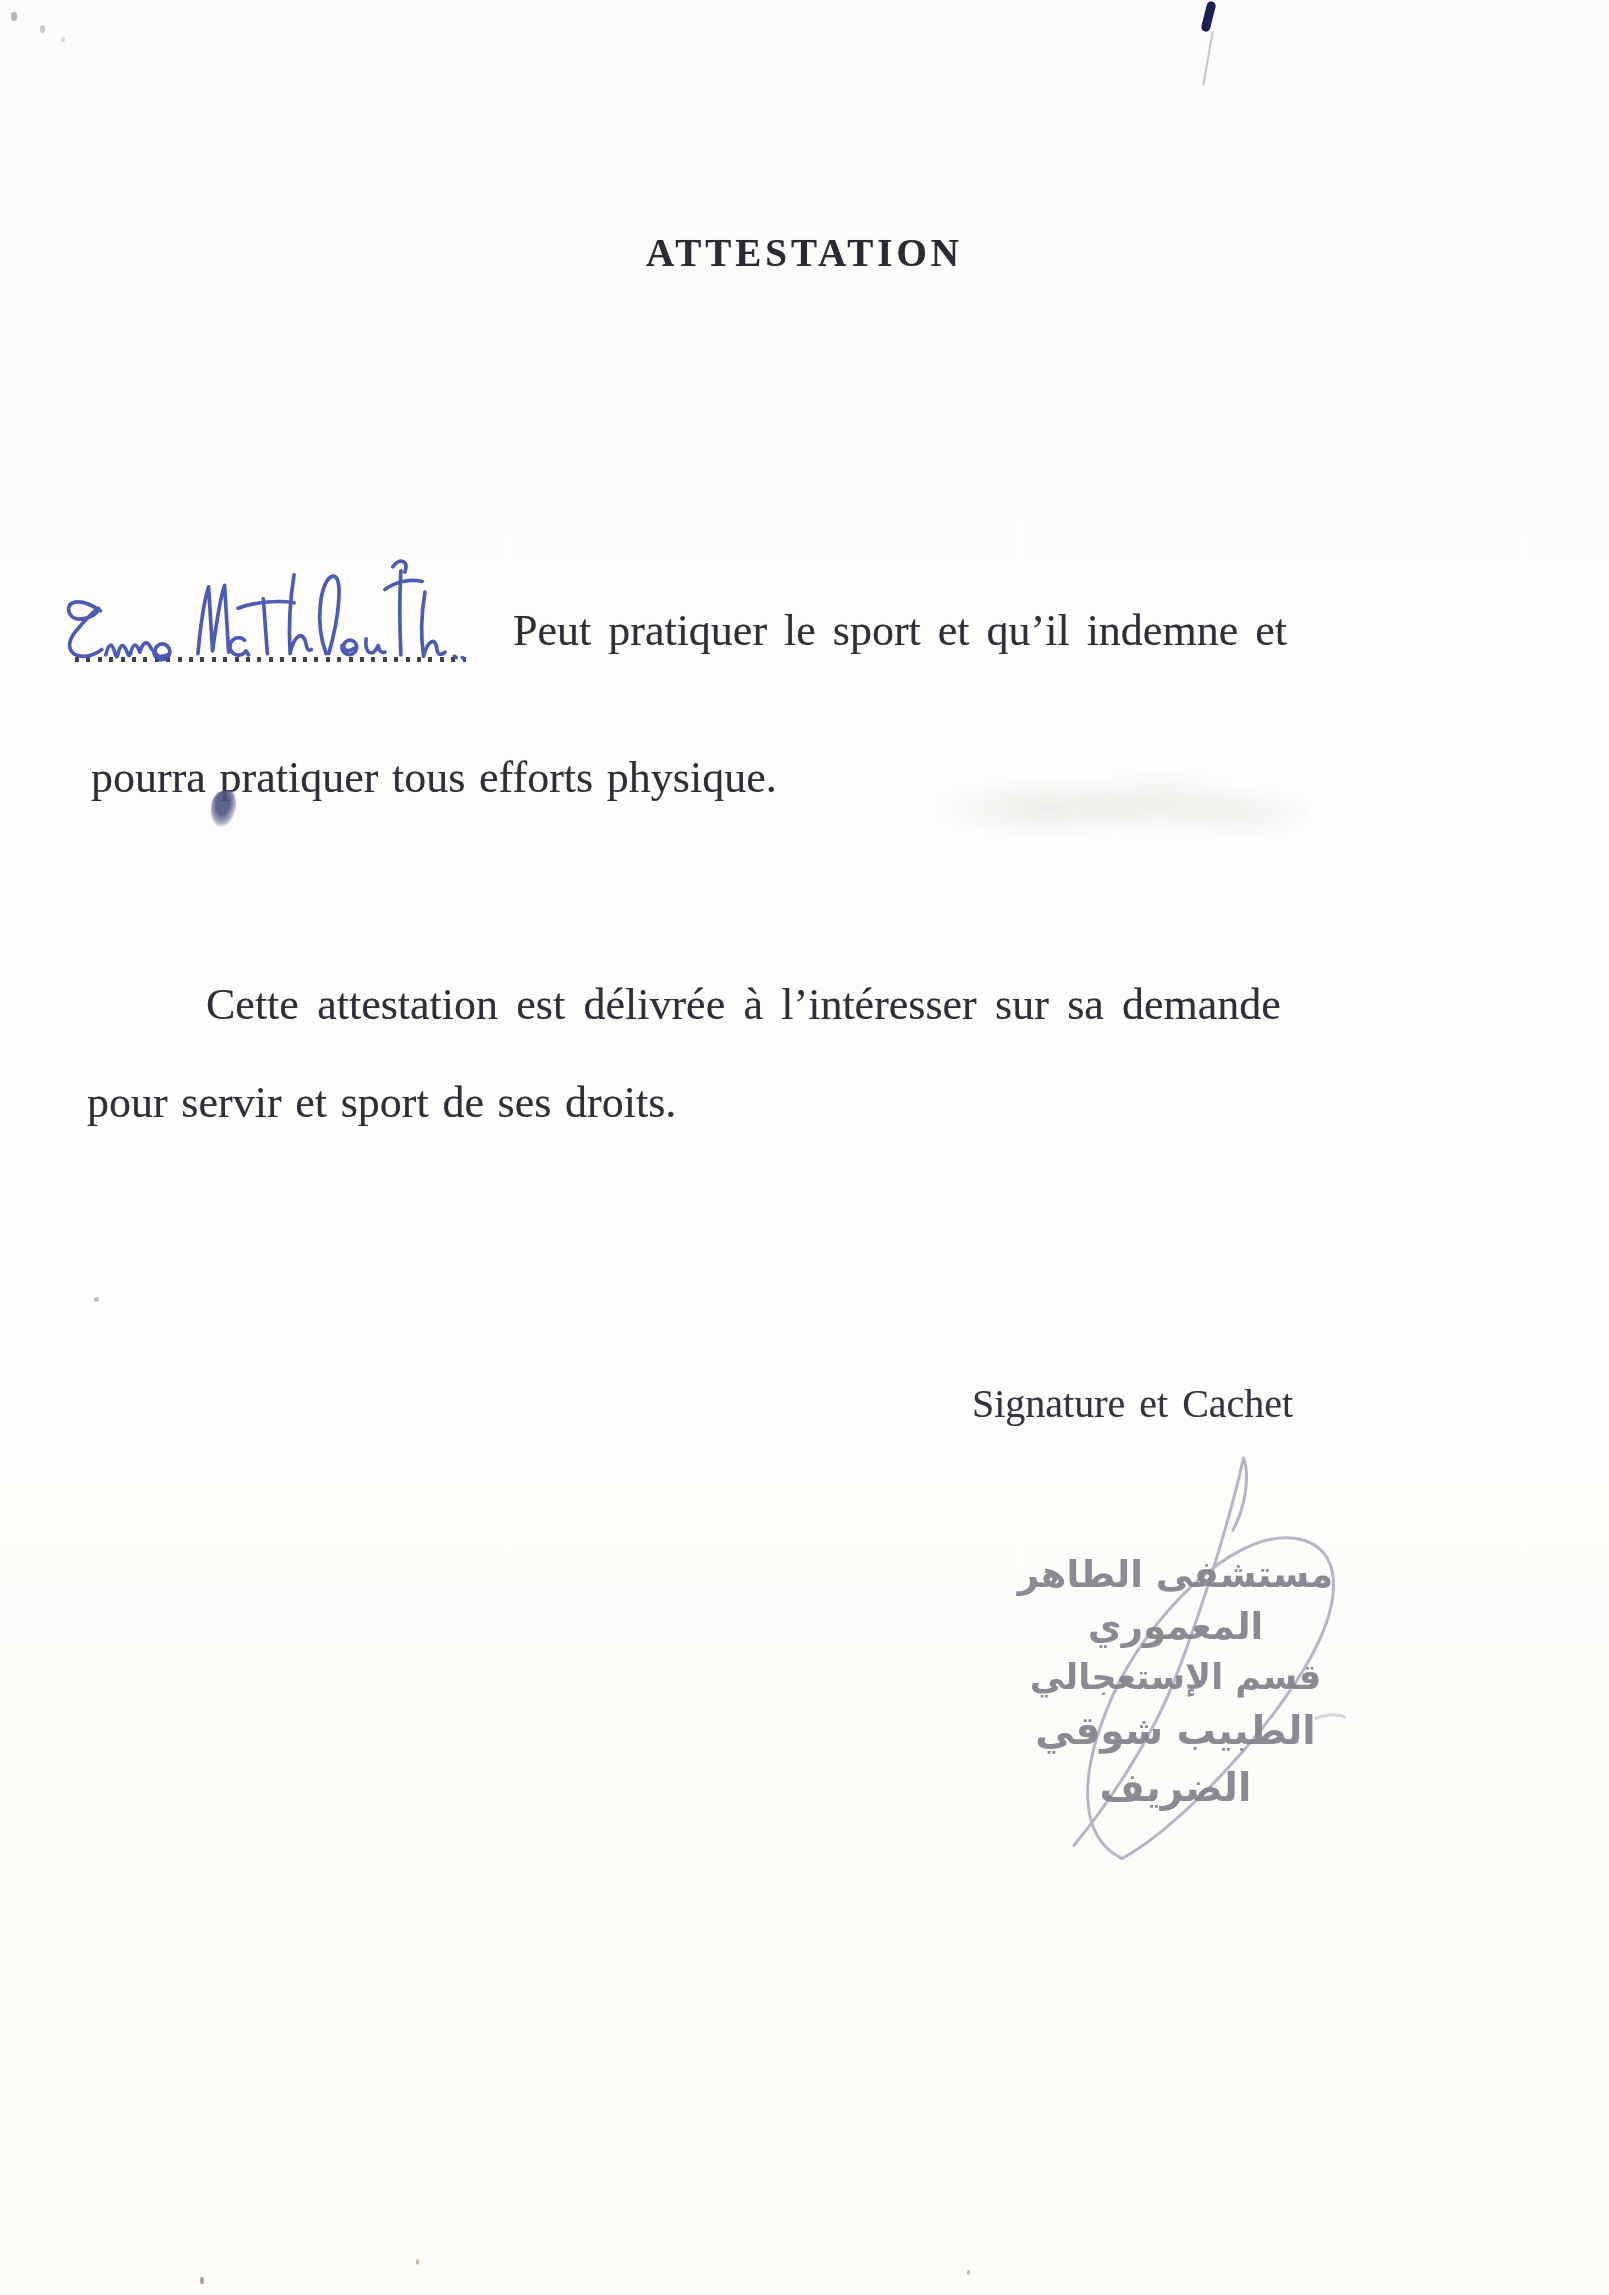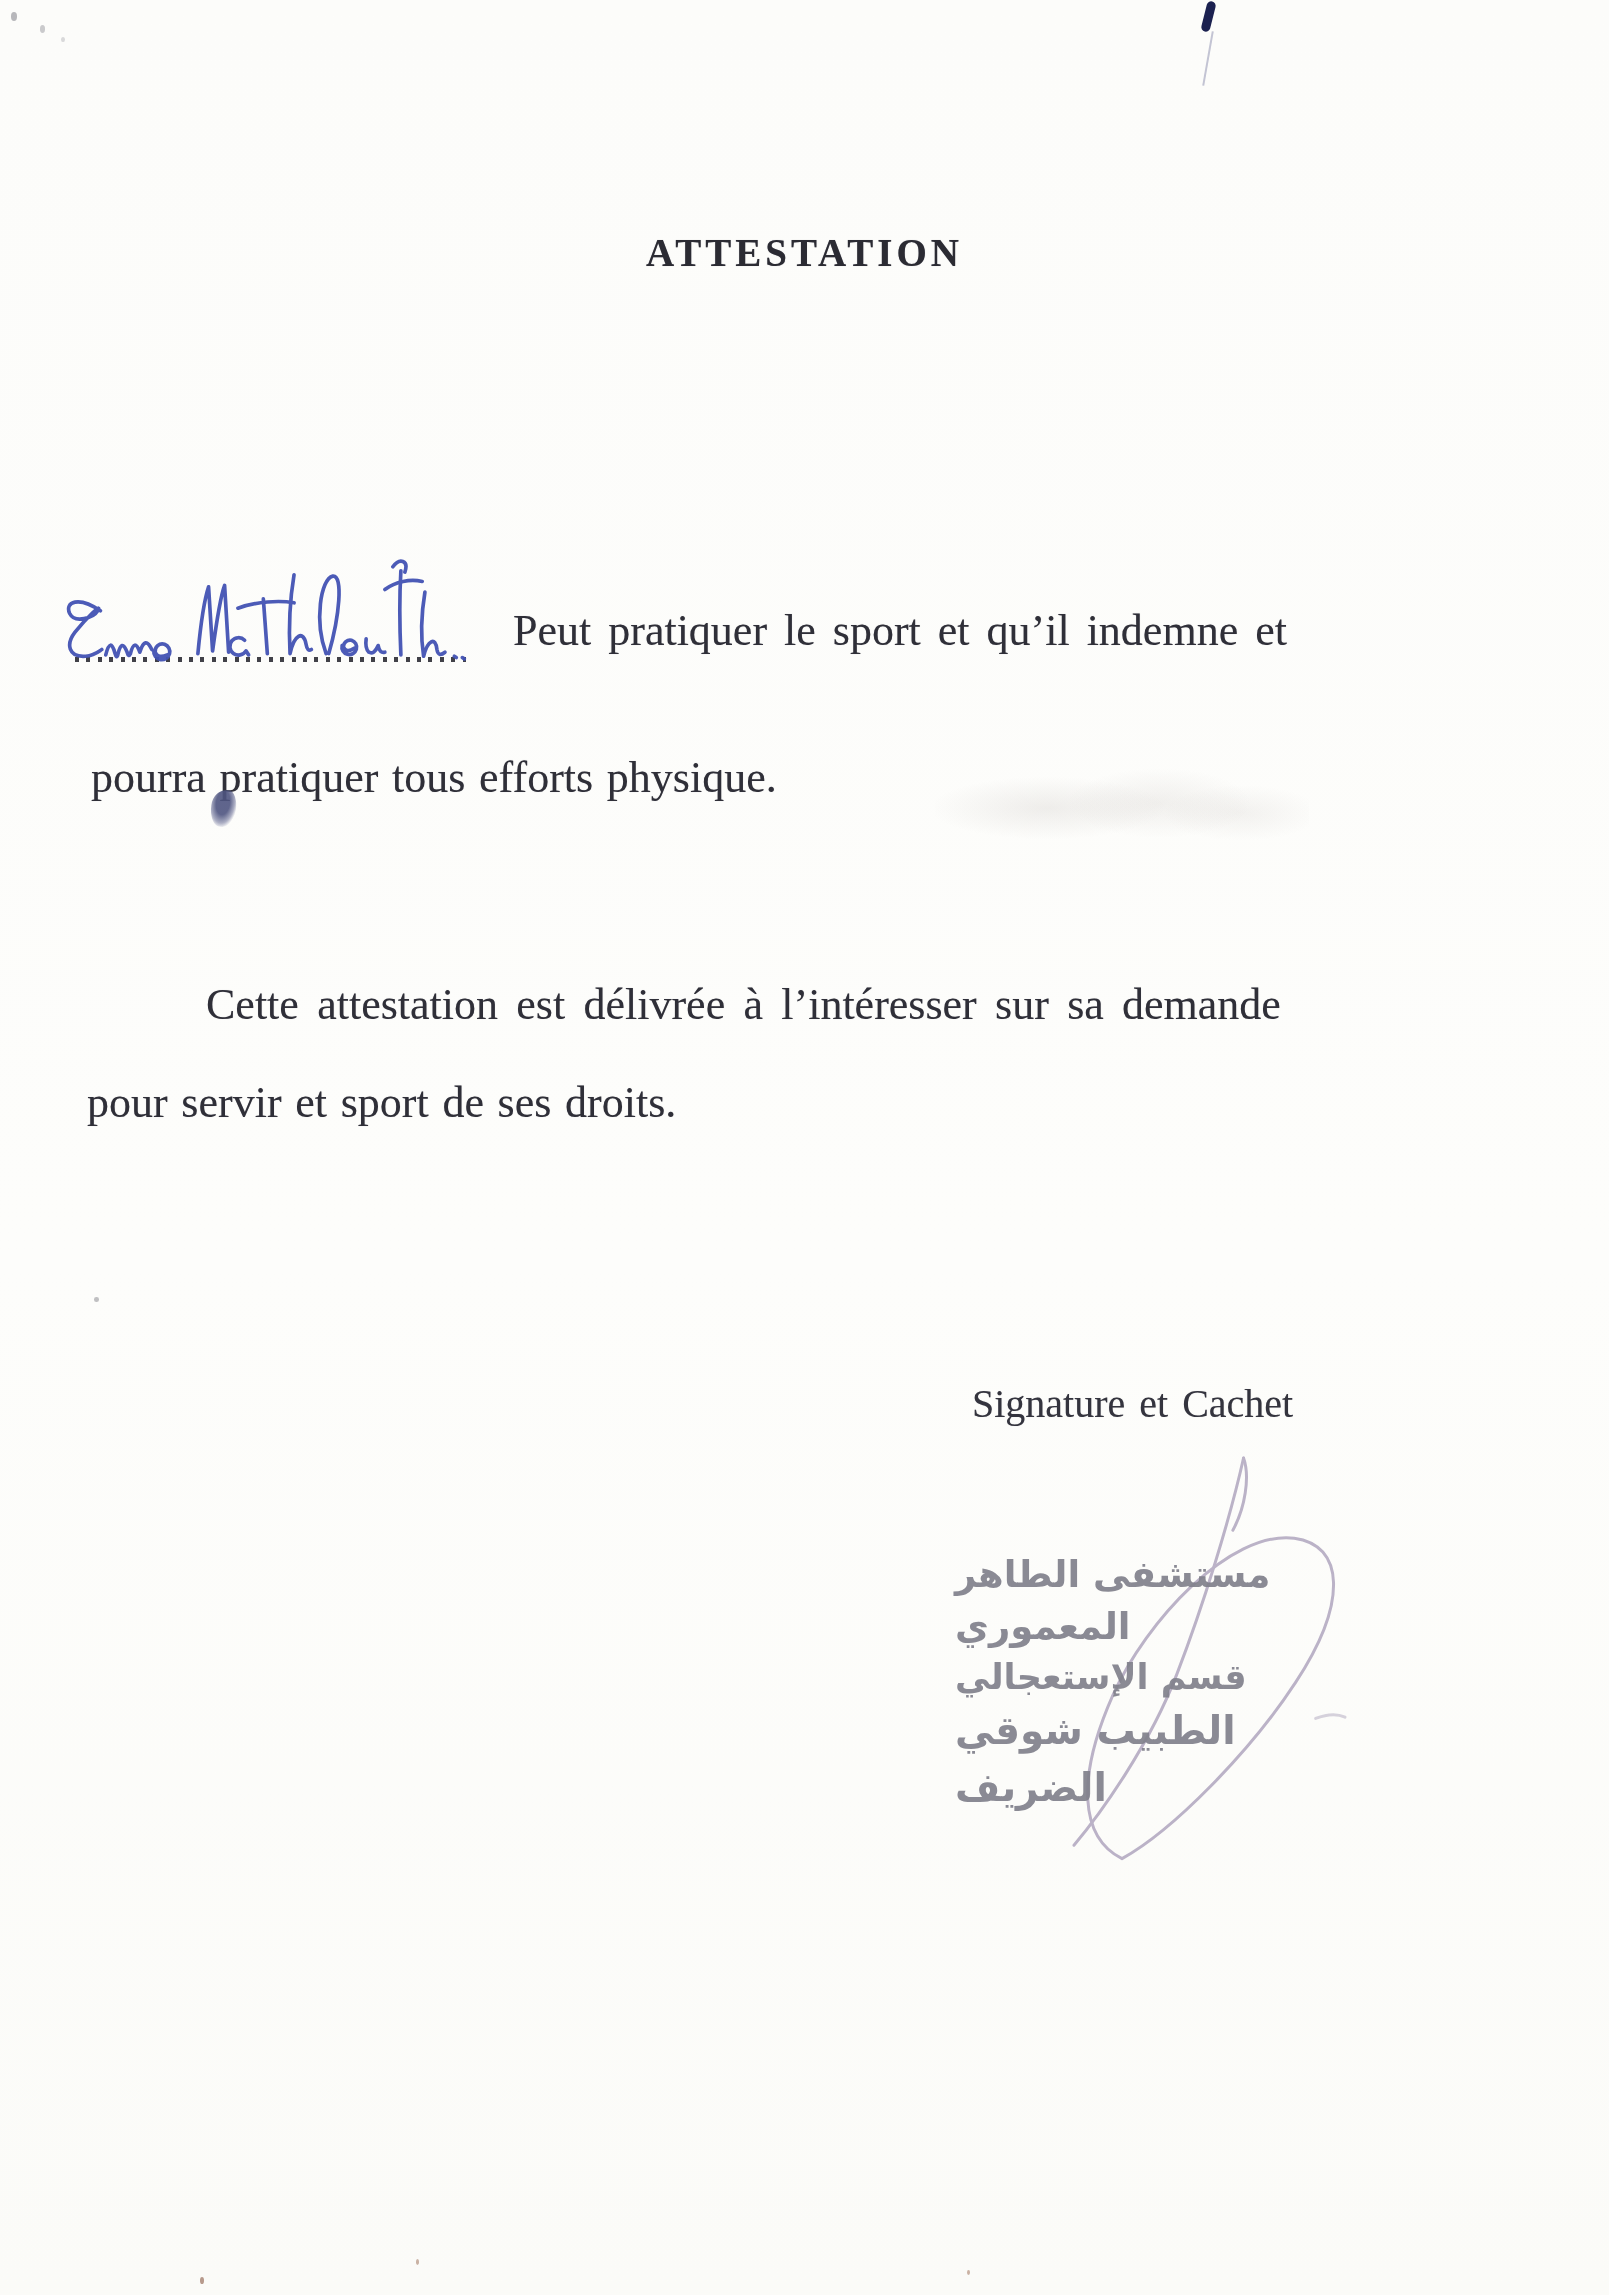"مستشفى الطاهر المعموري" .stamp { text-align: left -> center }
